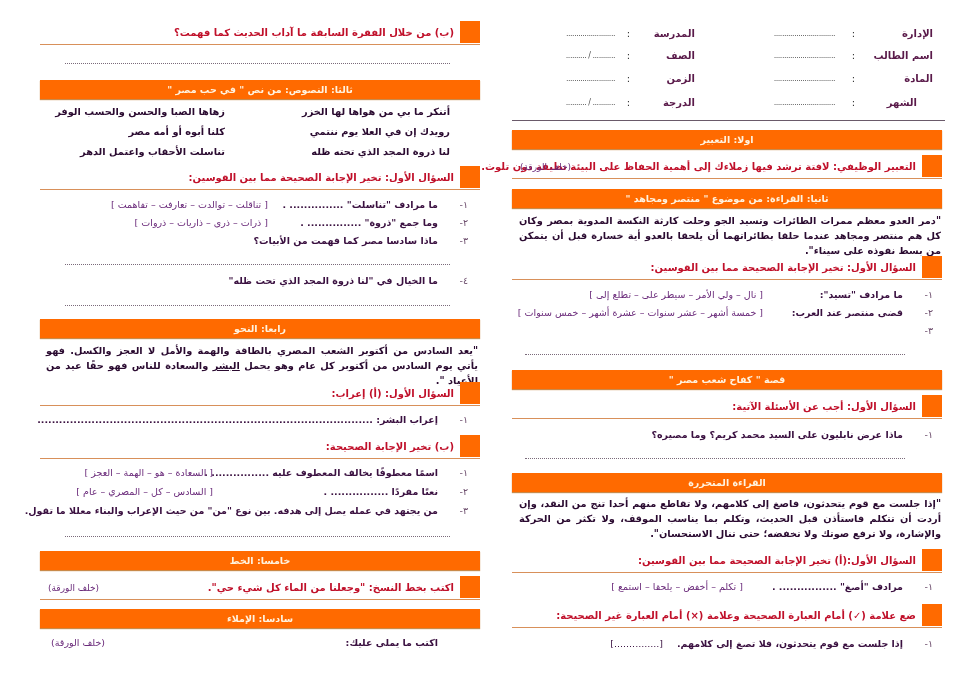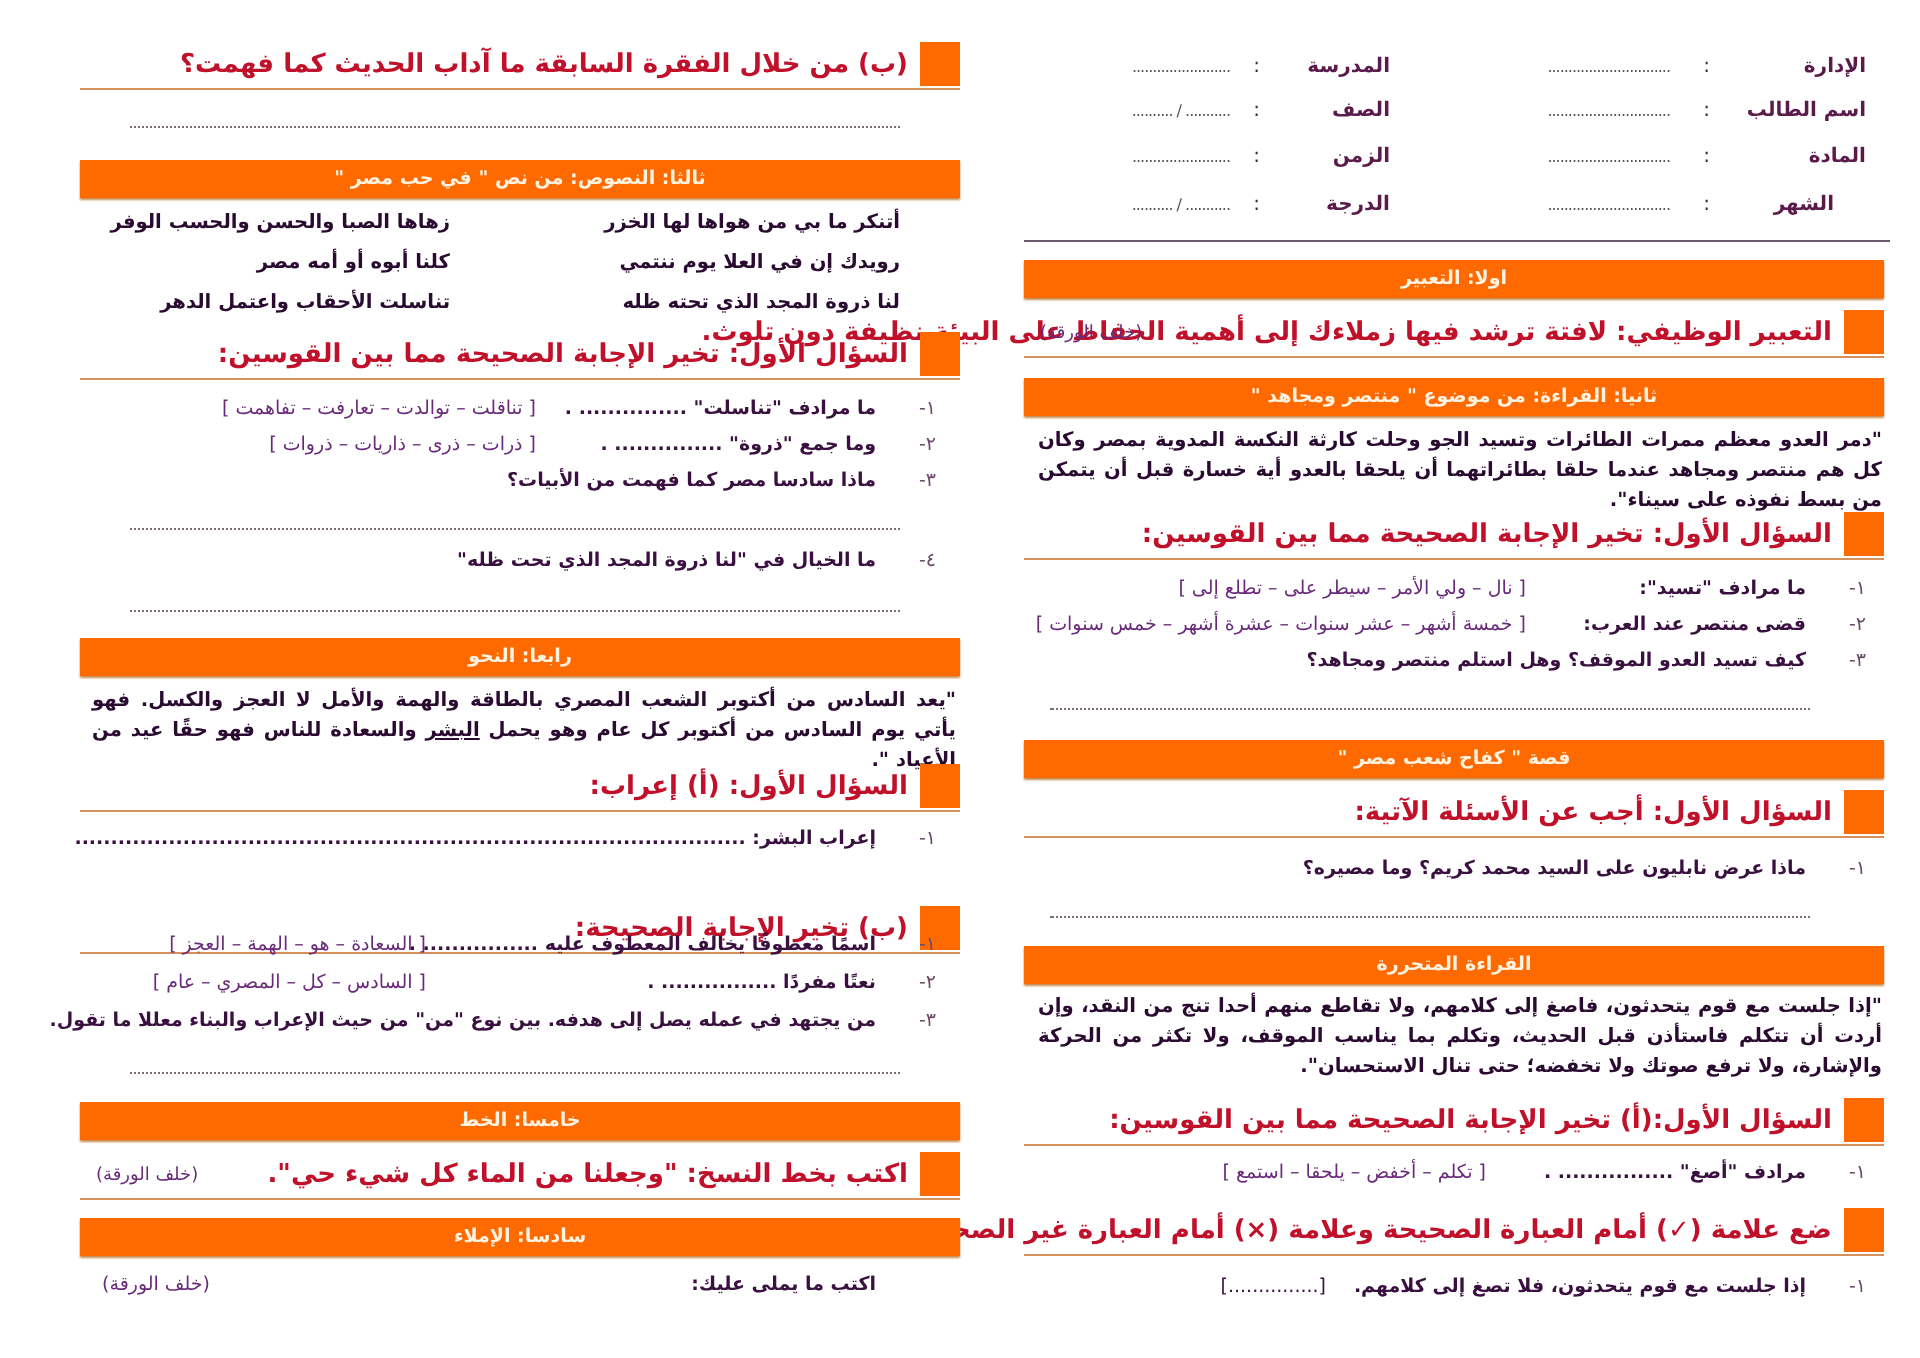"(ب) من خلال الفقرة السابقة" .qbar .qt { font-size: 13px -> 10px }
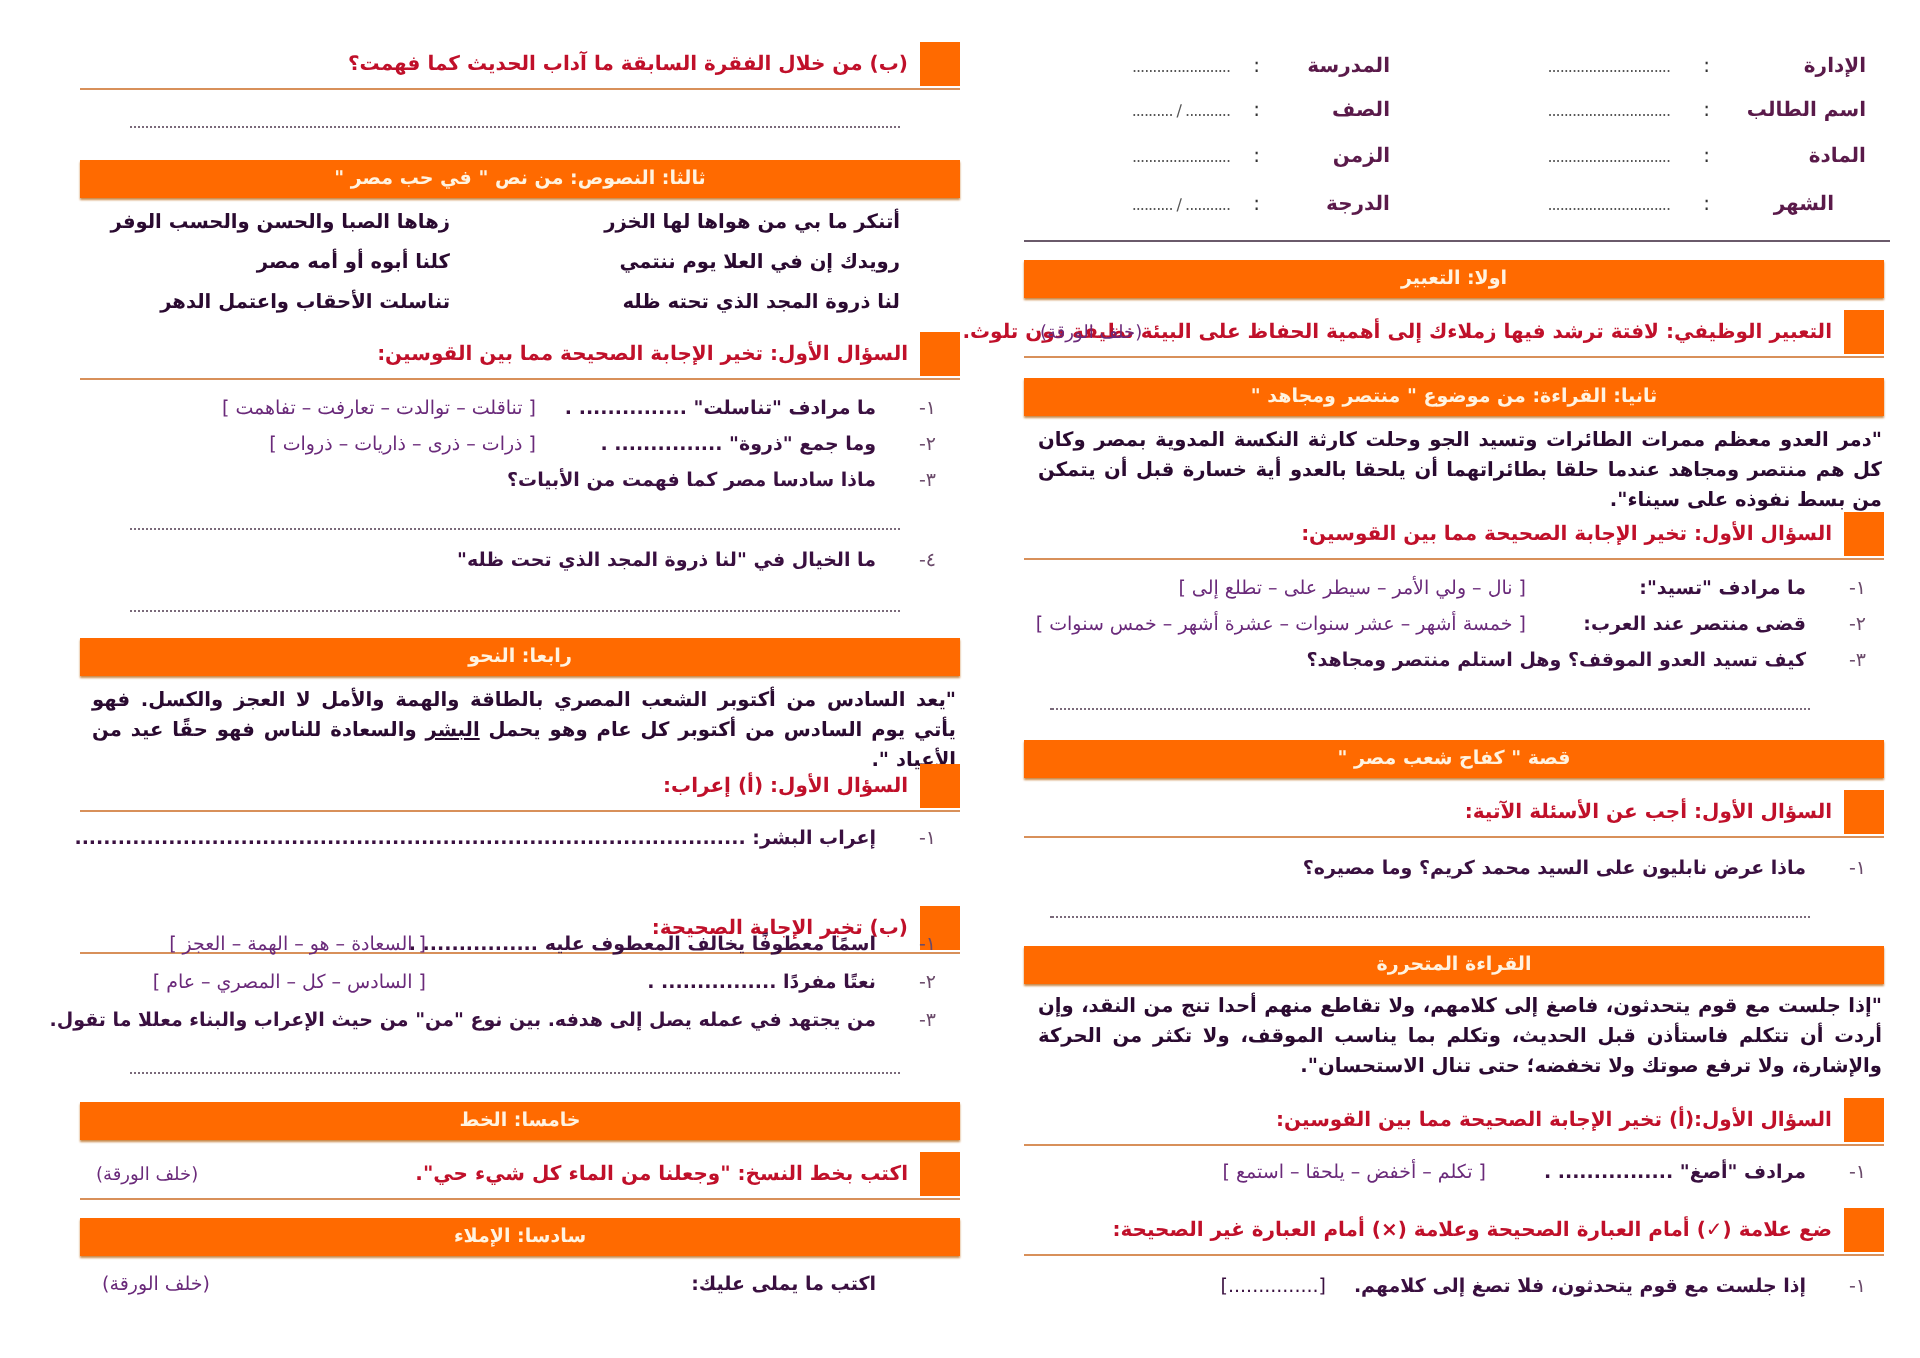"كيف تسيد العدو الموقف؟ وهل" span.txt { html: <span>كيف تسيد العدو الموقف؟ وهل استلم منتصر ومجاهد؟</span> -> none }
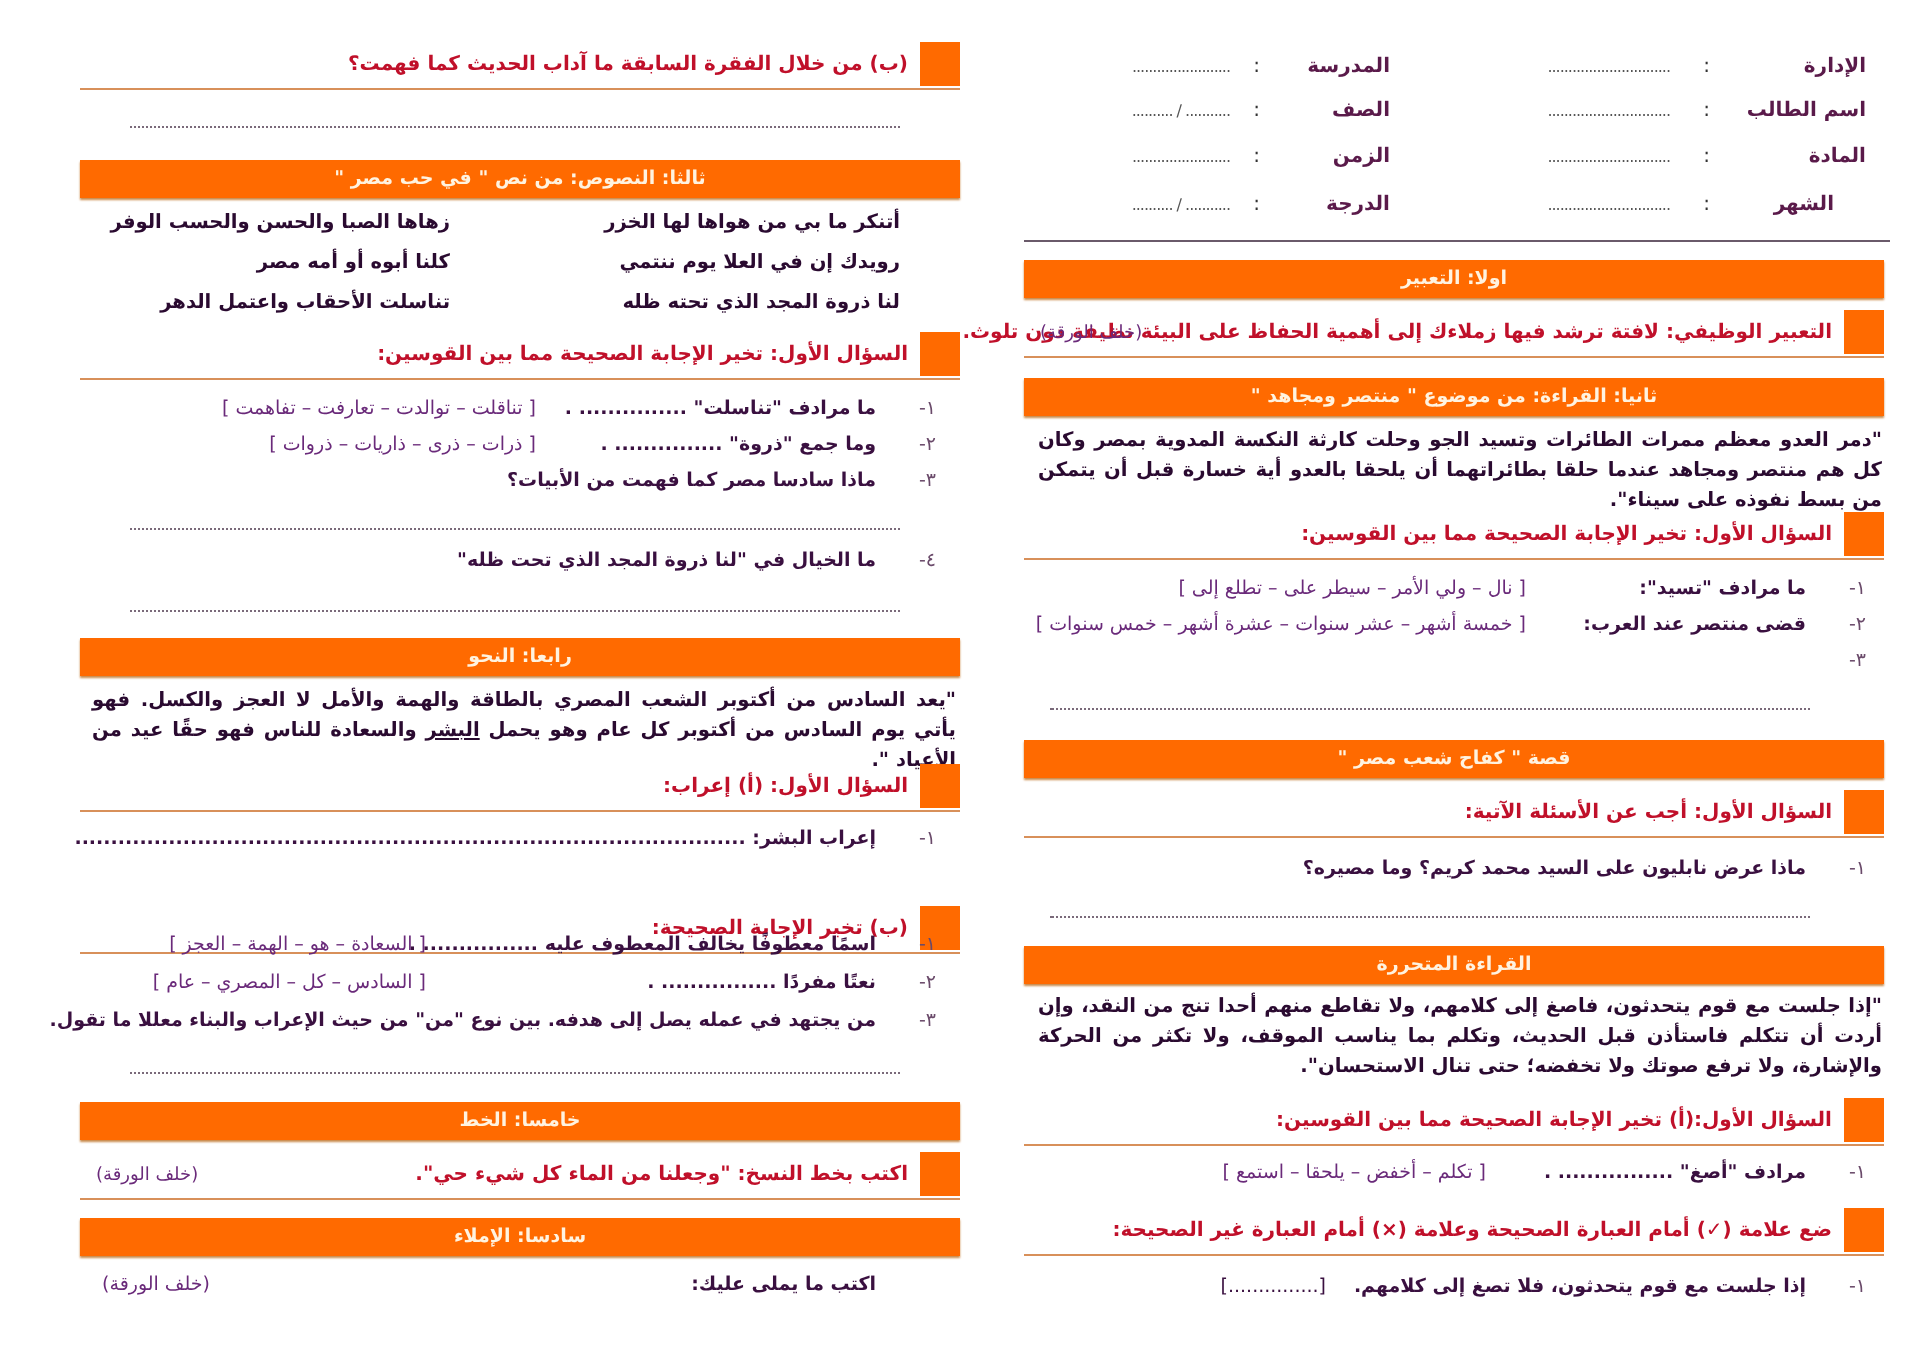"(ب) تخير الإجابة الصحيحة:" div.qbar { top: 453px -> 435px }
